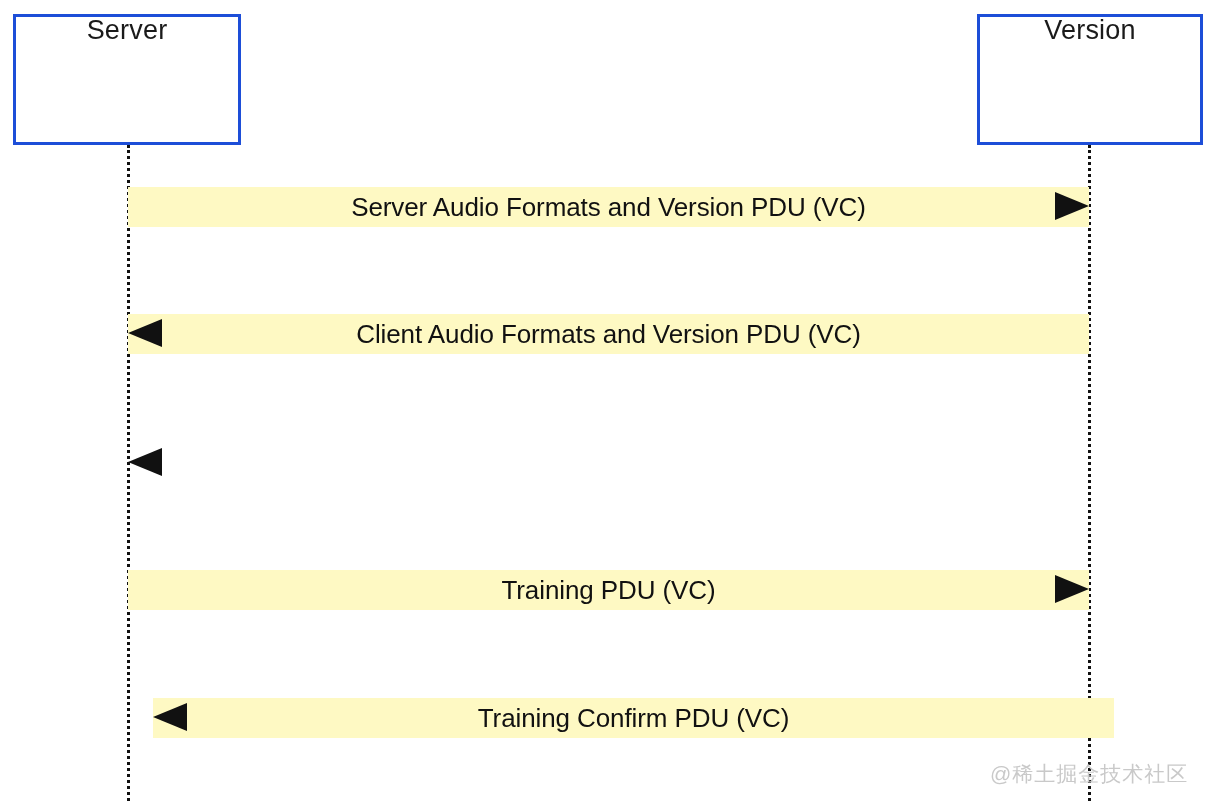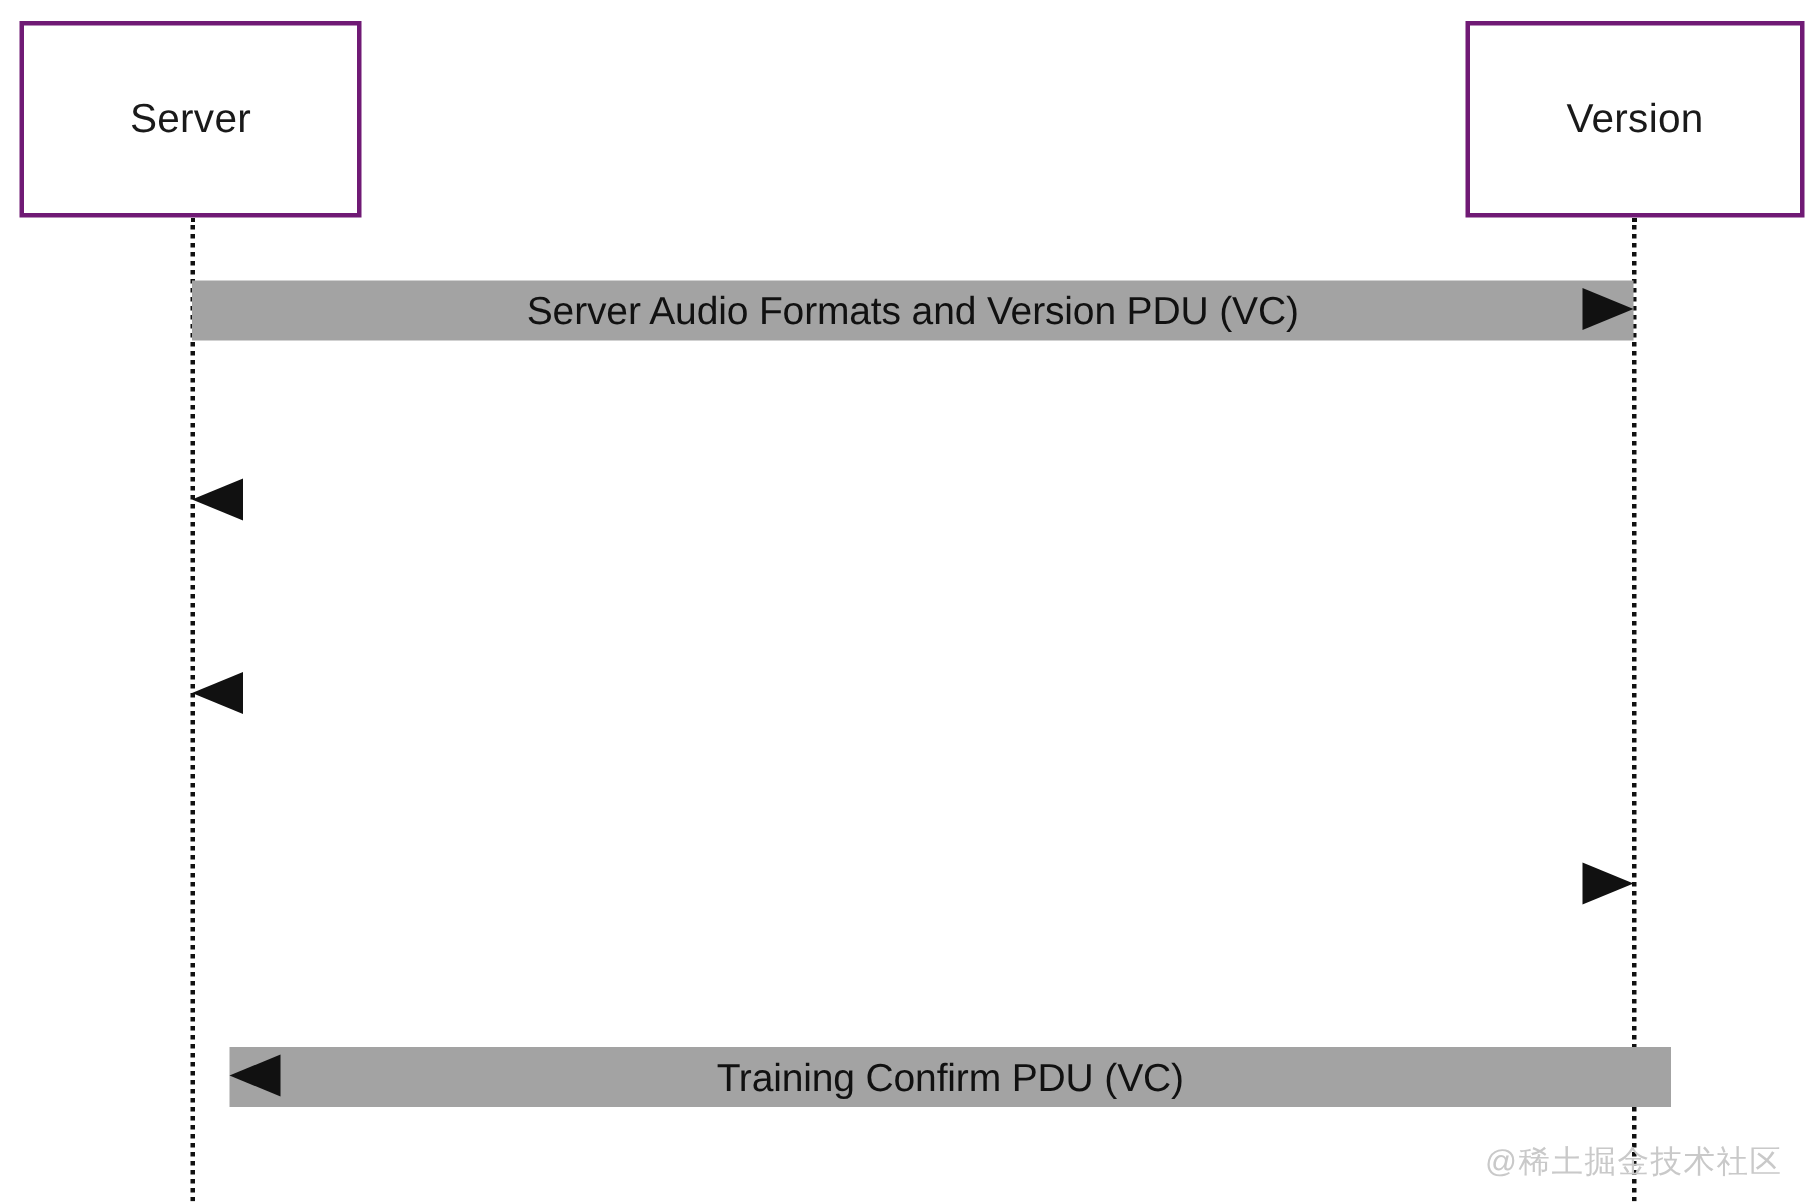"Server" .actor-box { align-items: center -> flex-start; border: 3px solid #701a75 -> 3px solid #1d4ed8 }
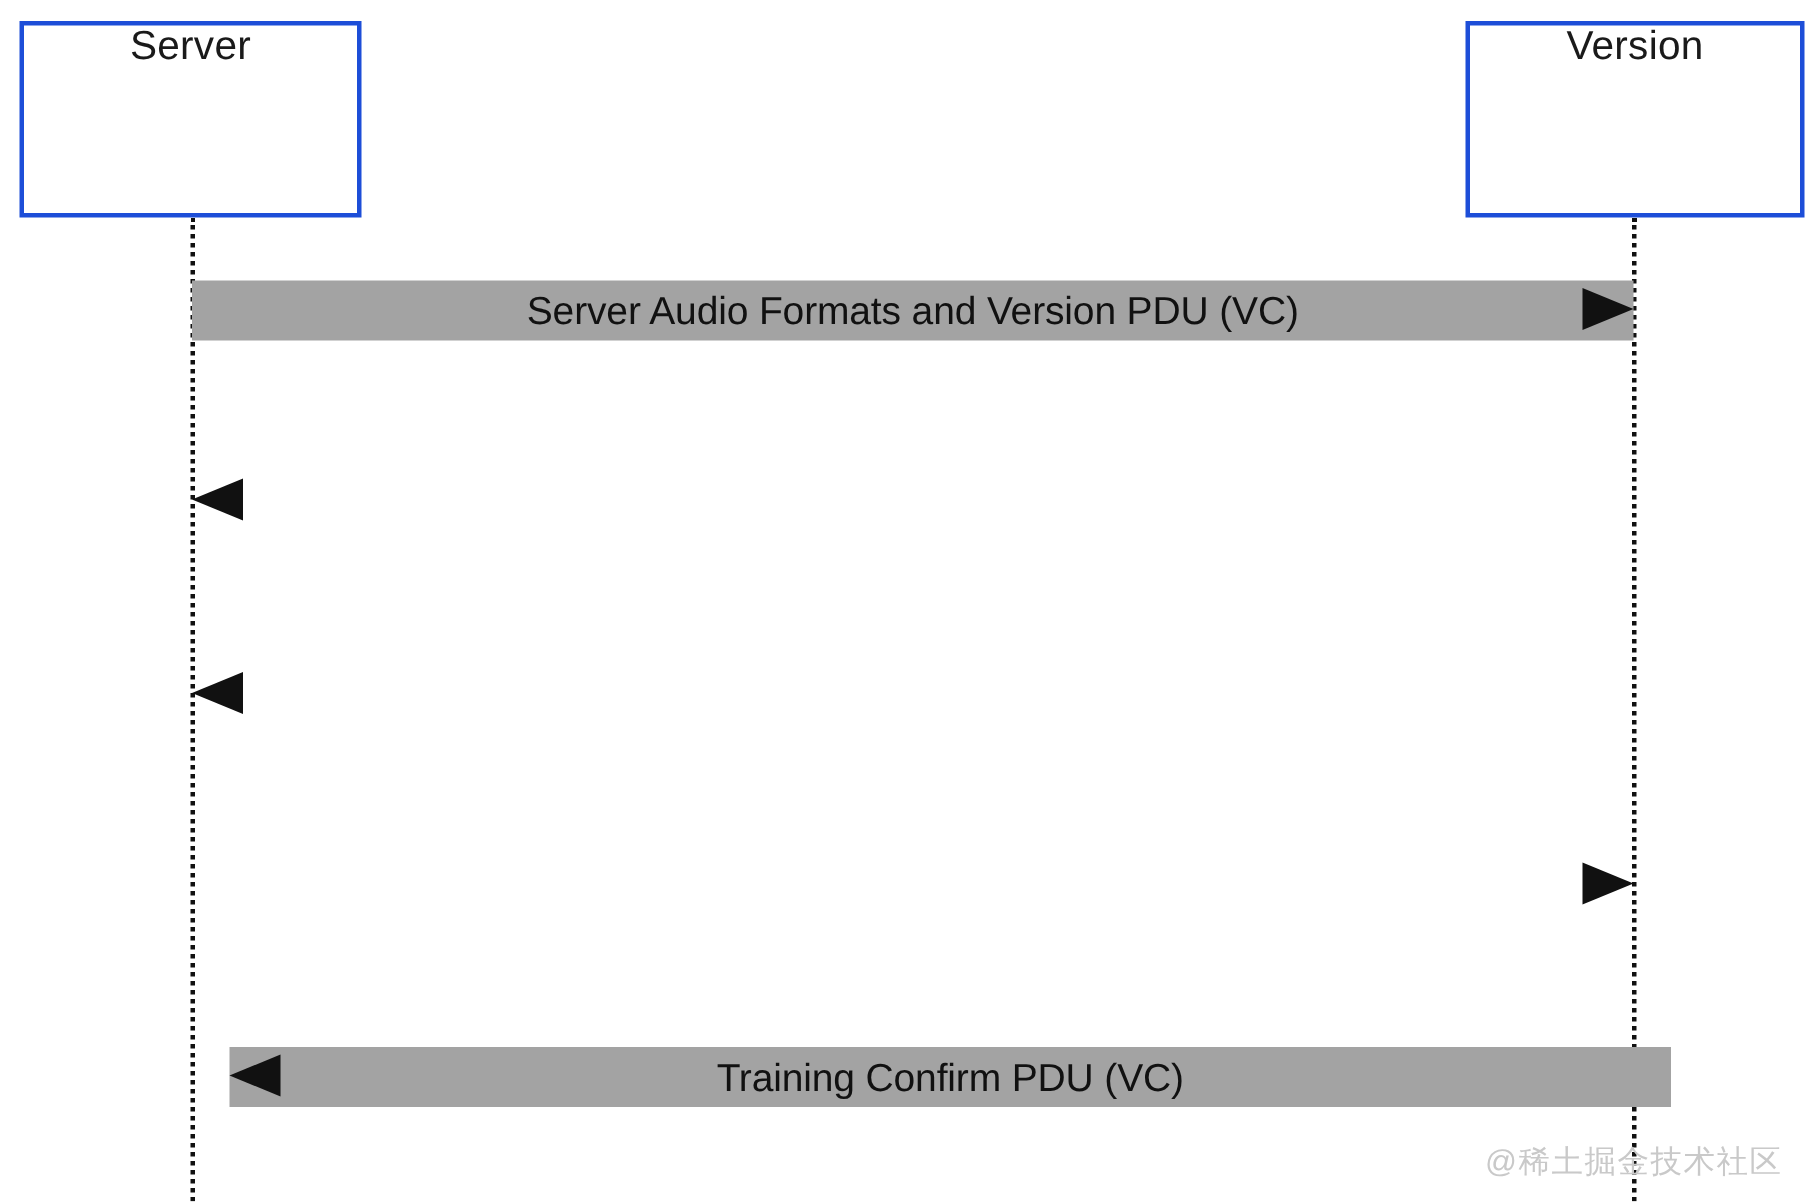"Server Audio Formats and Version" .msg-label { background: #a3a3a3 -> #fef9c3 }
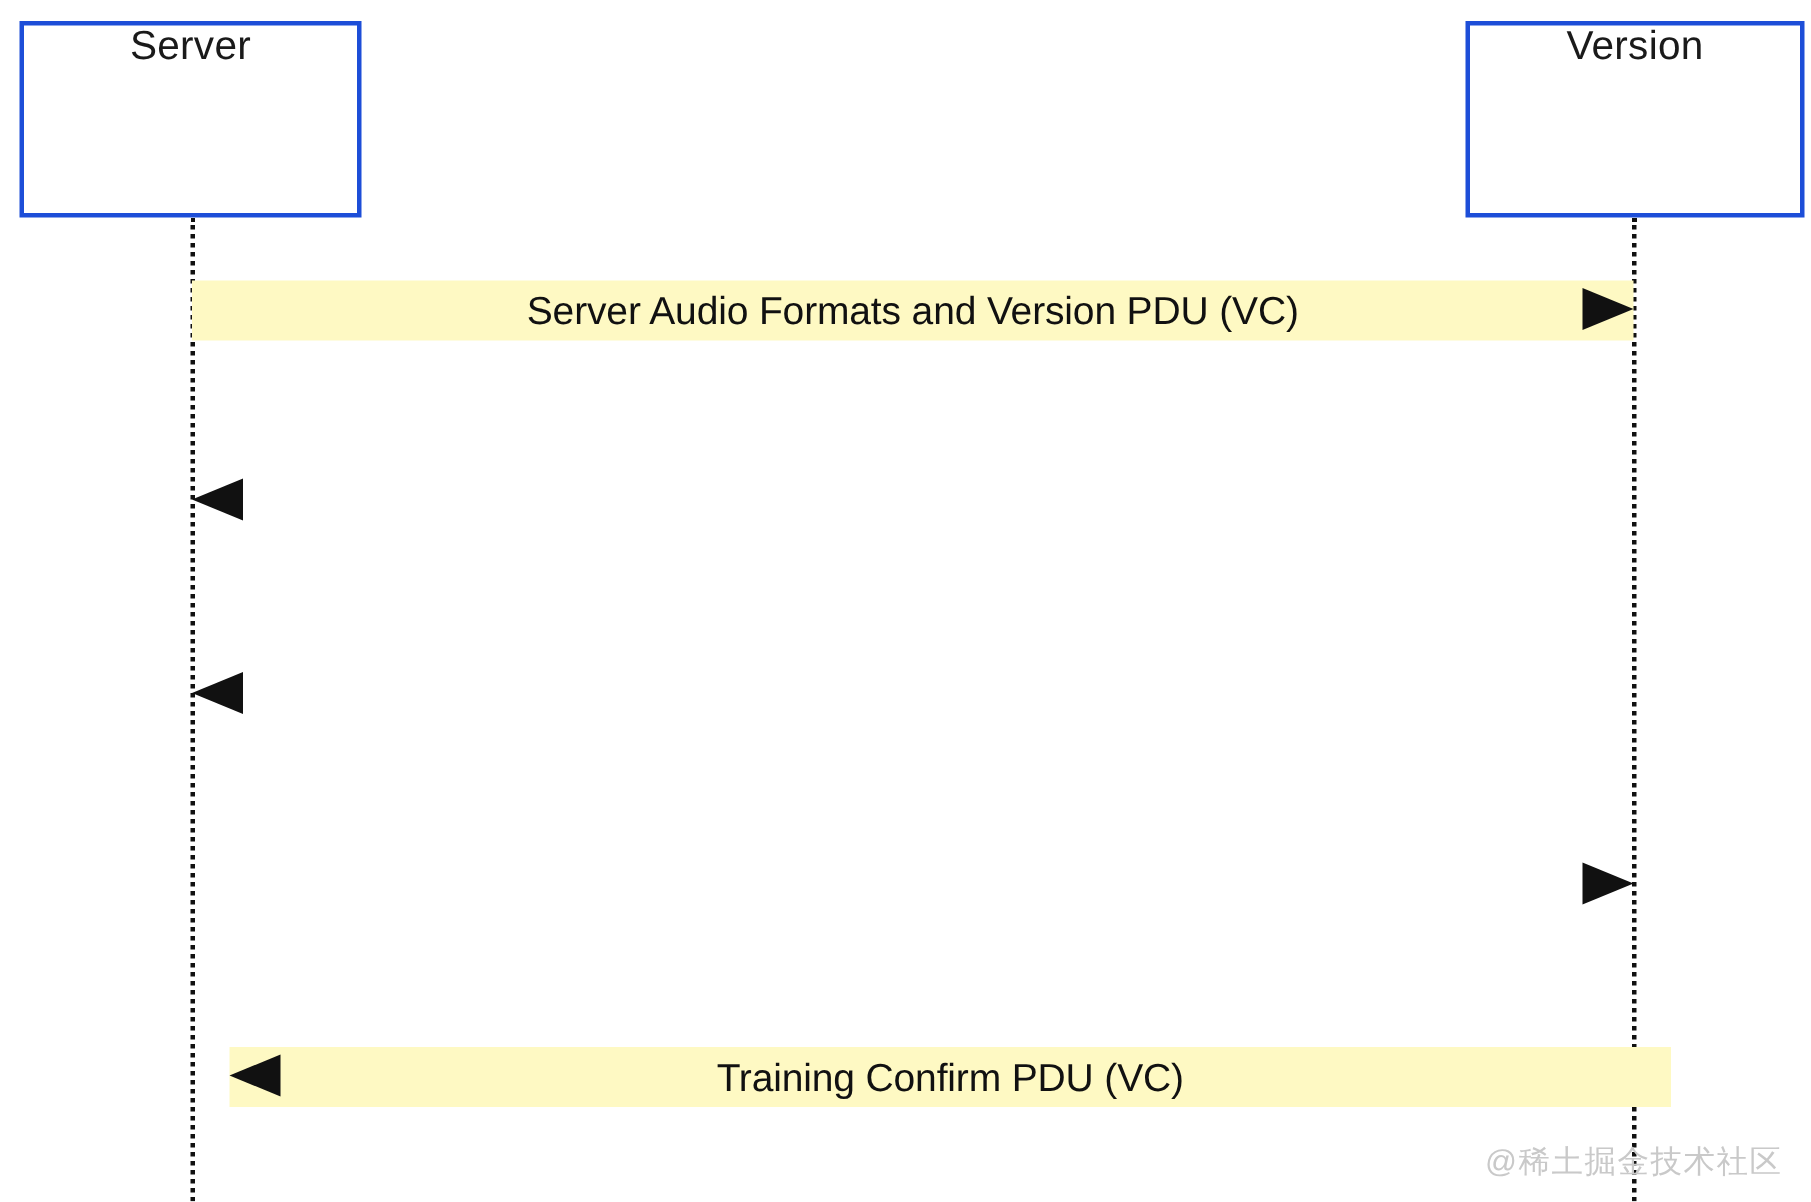"Client Audio Formats and Version" div.msg-label { html: none -> <div>Client Audio Formats and Version PDU (VC)</div> }
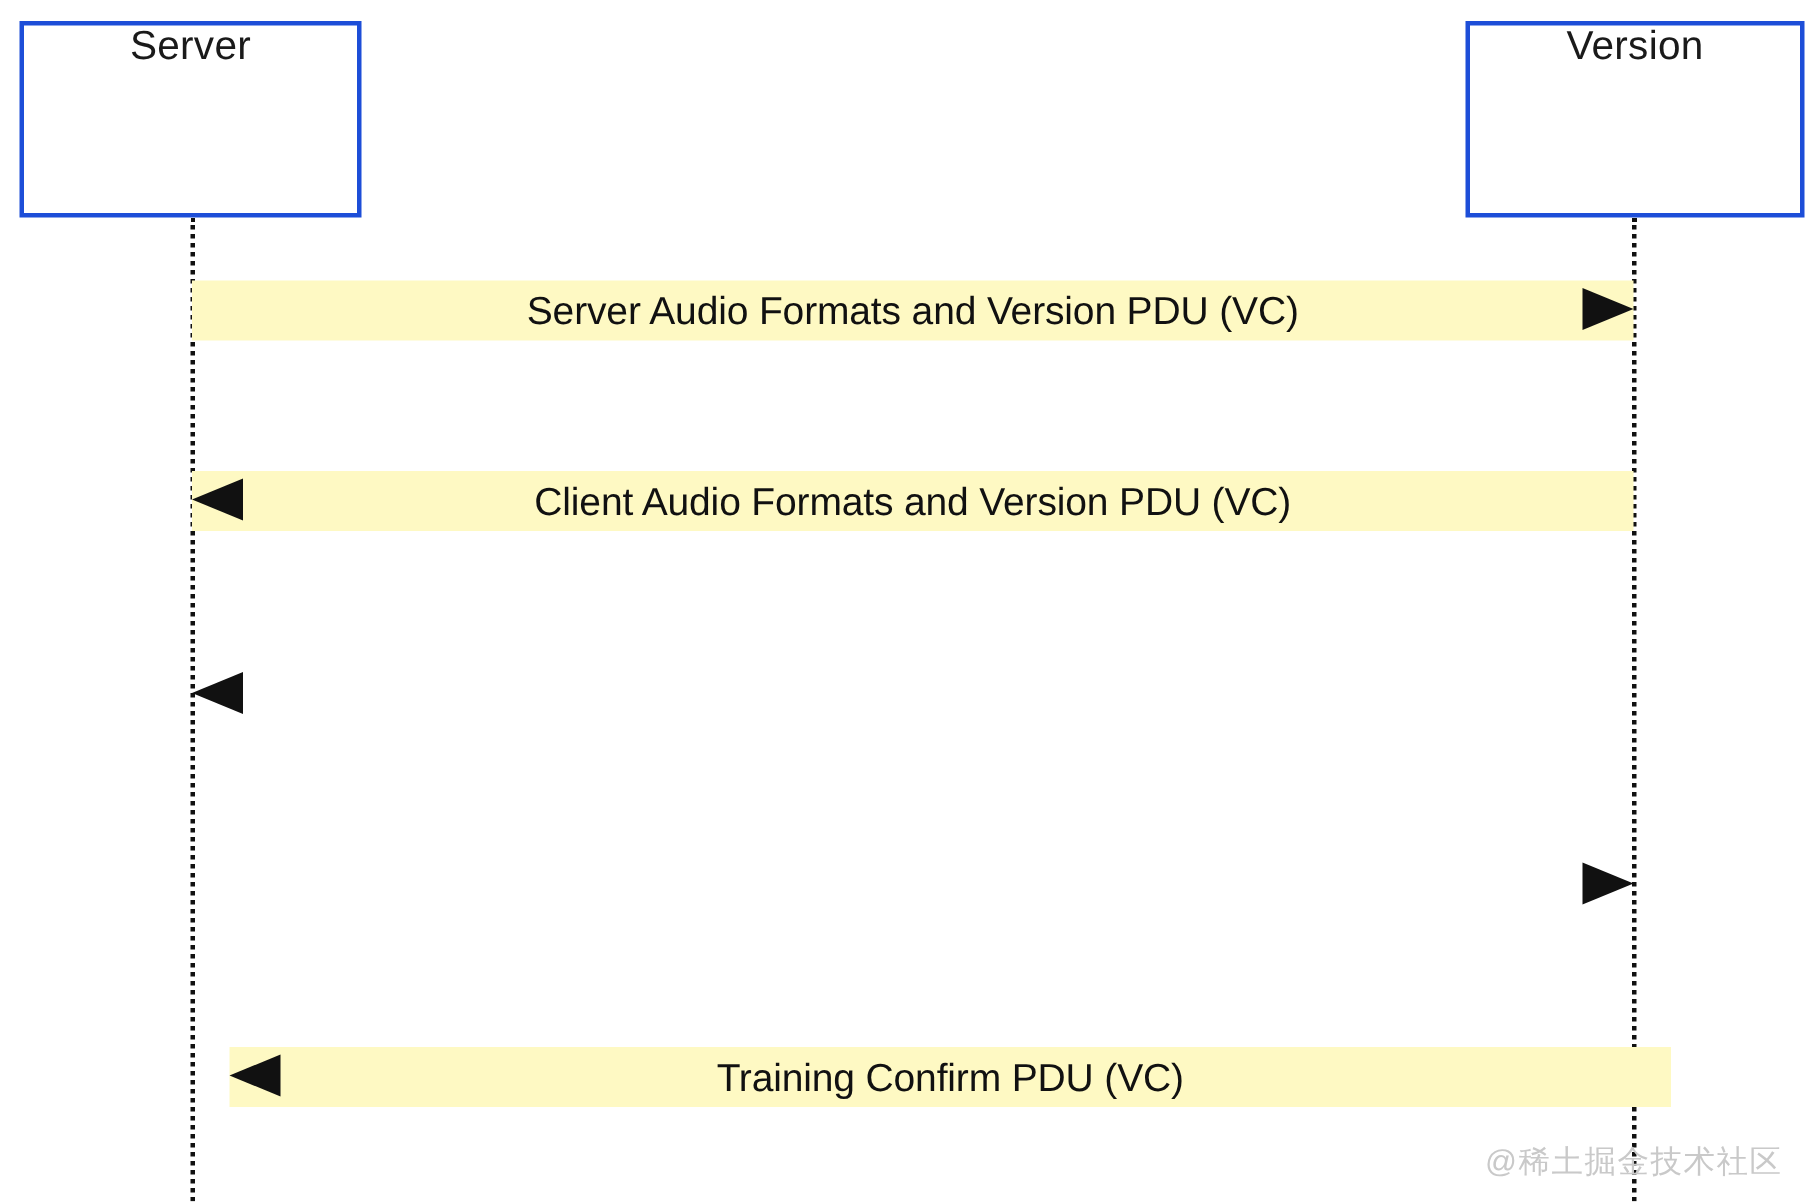"Training PDU (VC)" div.msg-label { html: none -> <div>Training PDU (VC)</div> }
